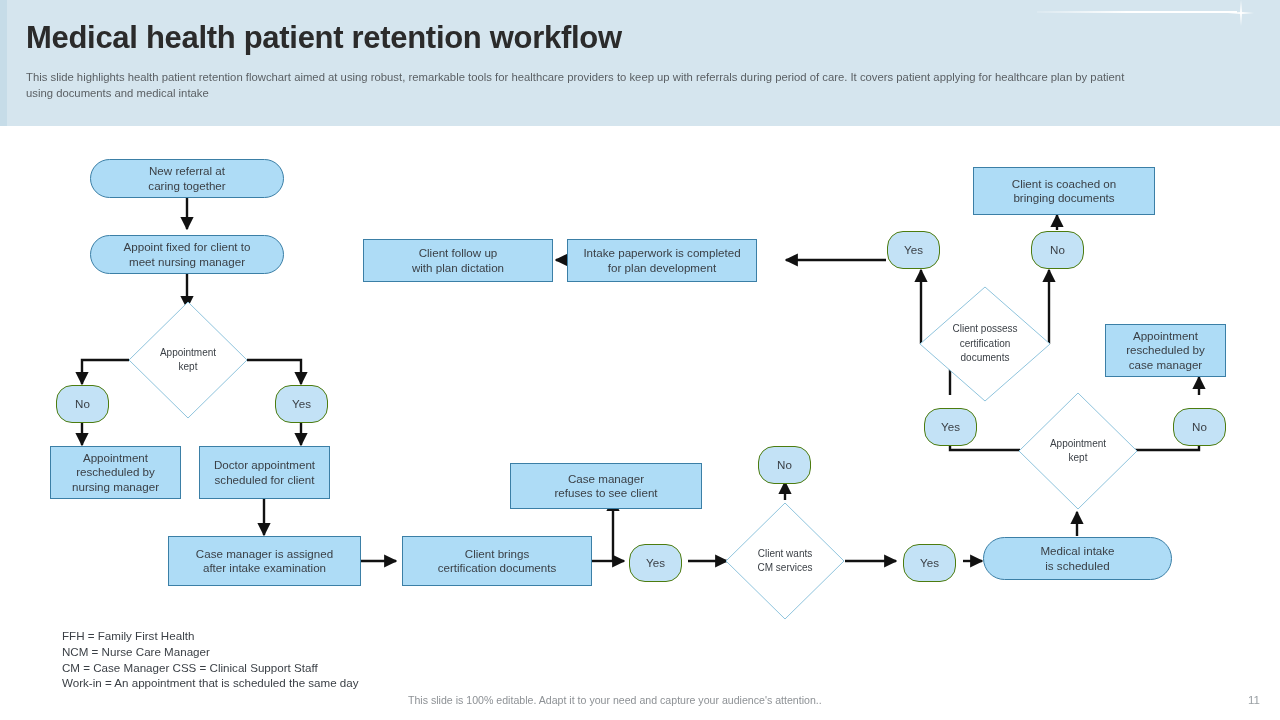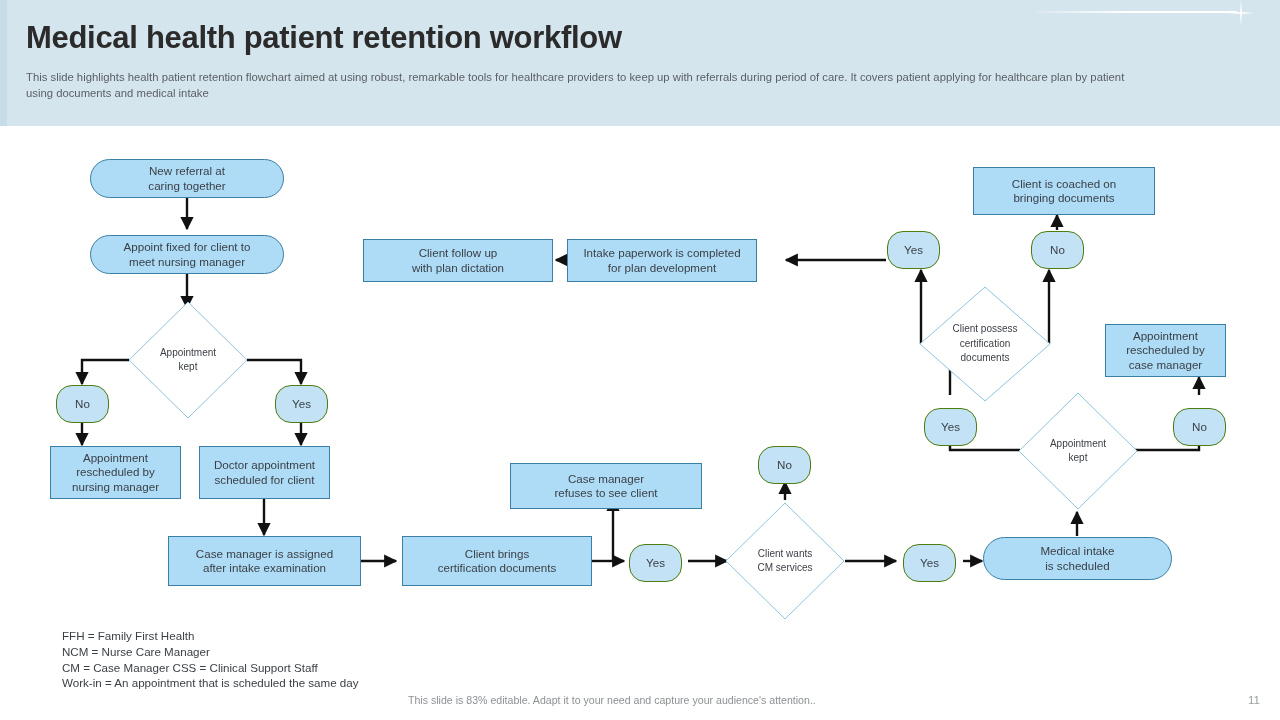"This slide is 83% editable." div { text: 83% -> 100% }
